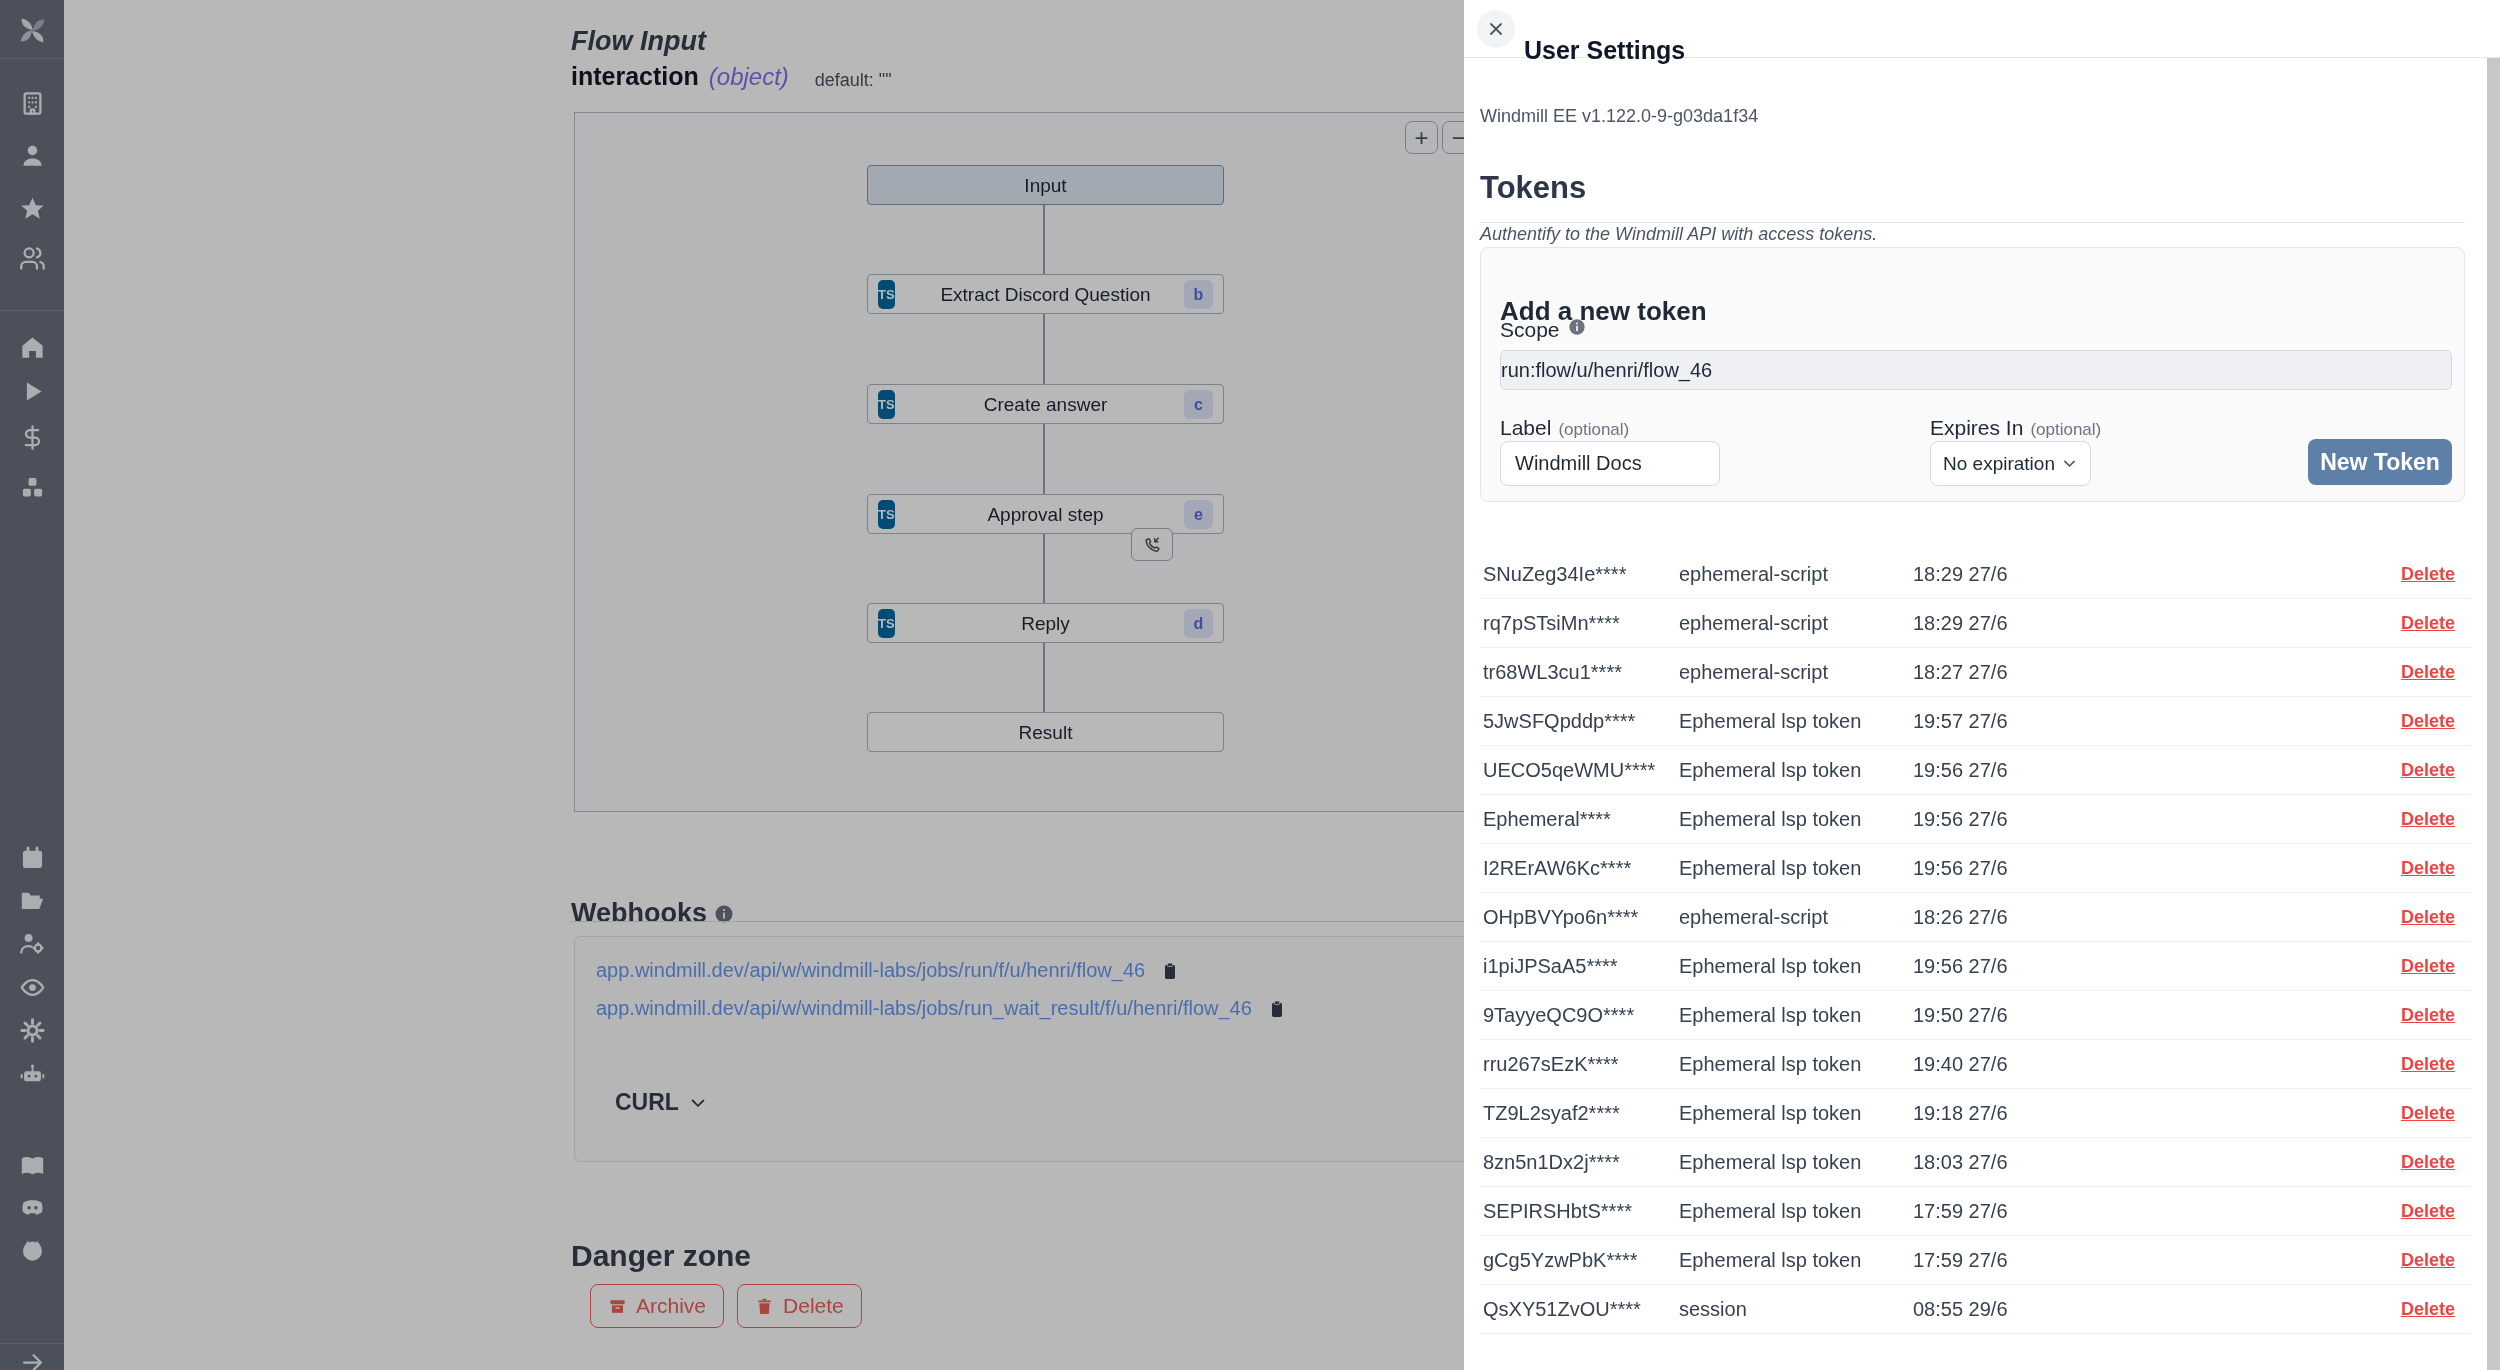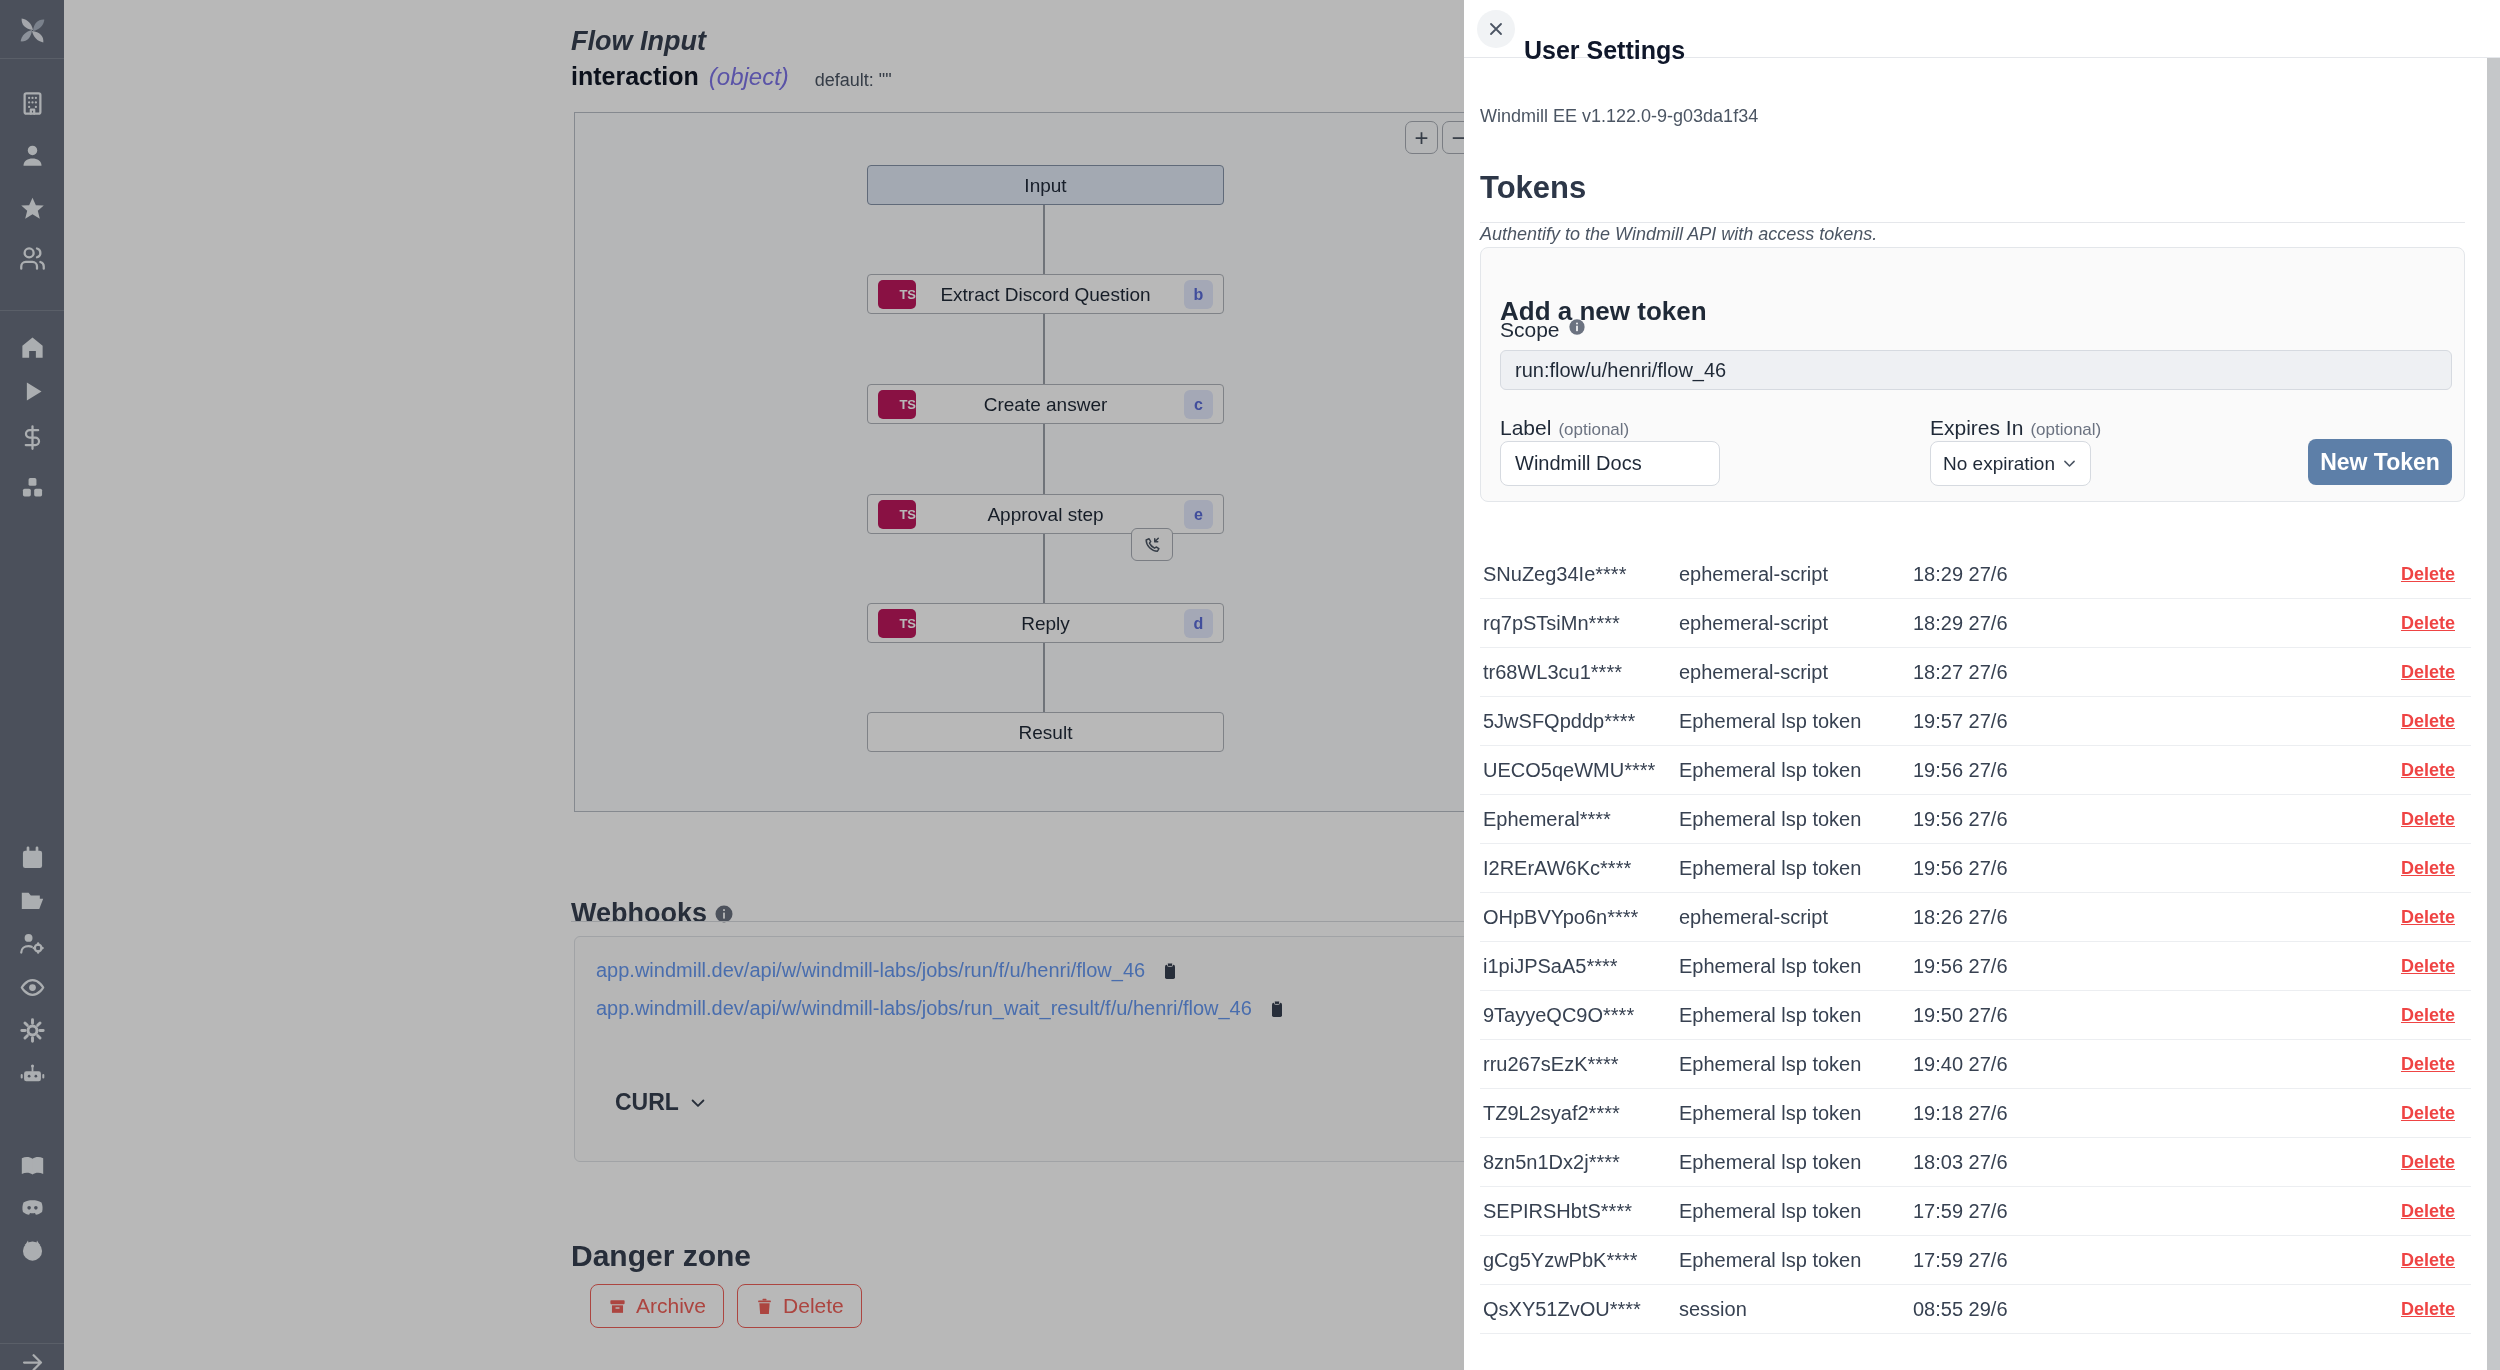"TS" .ts-badge { background: #be185d -> #0369a1; text-align: right -> left; width: 38px -> 17px }
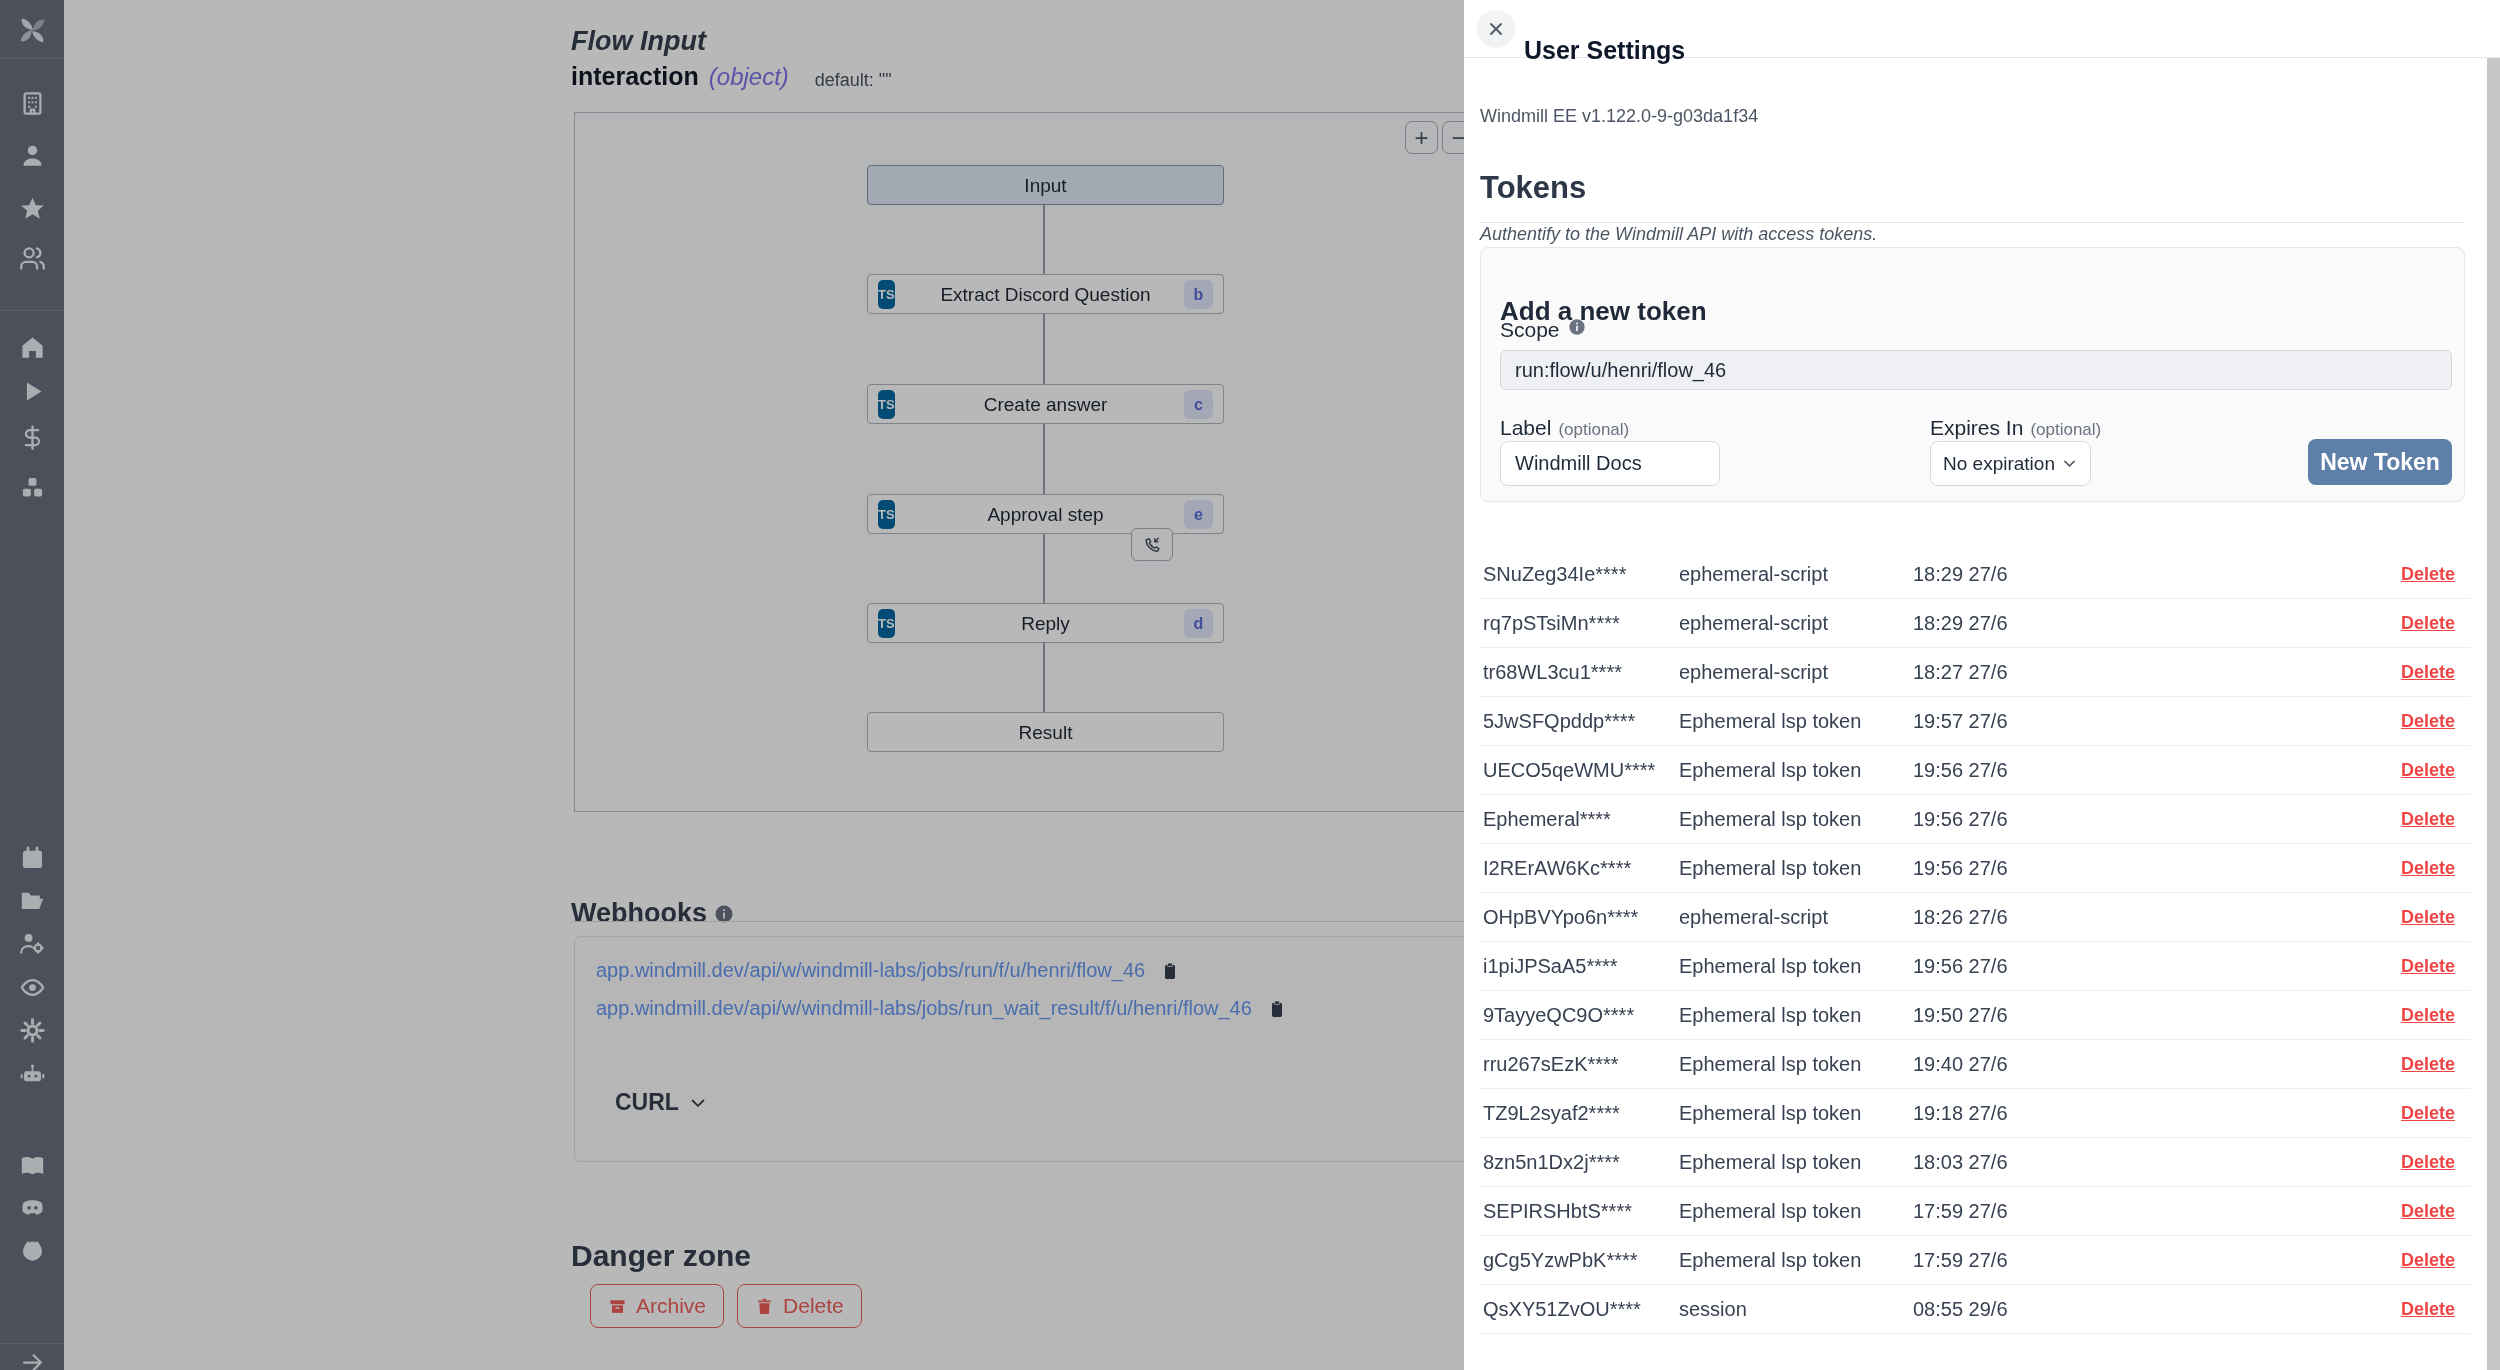"run:flow/u/henri/flow_46" .scope-input { padding: 0 14px -> 0 0 }
